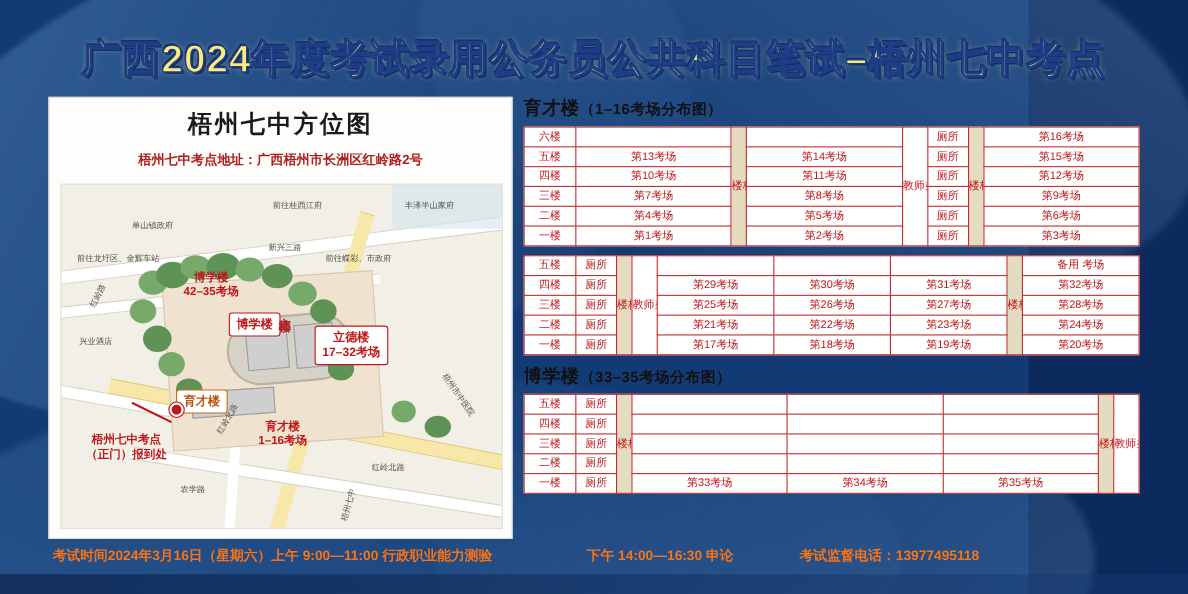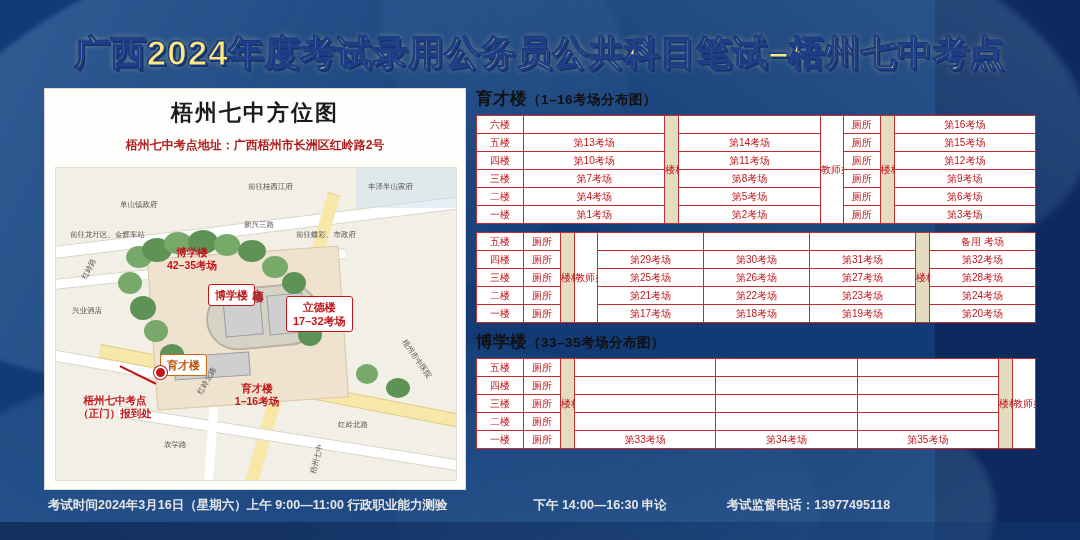"考试时间2024年3月16日（星期六）上午 9:00—11:00" #footer { color: #e5e5e5 -> #f97316 }
